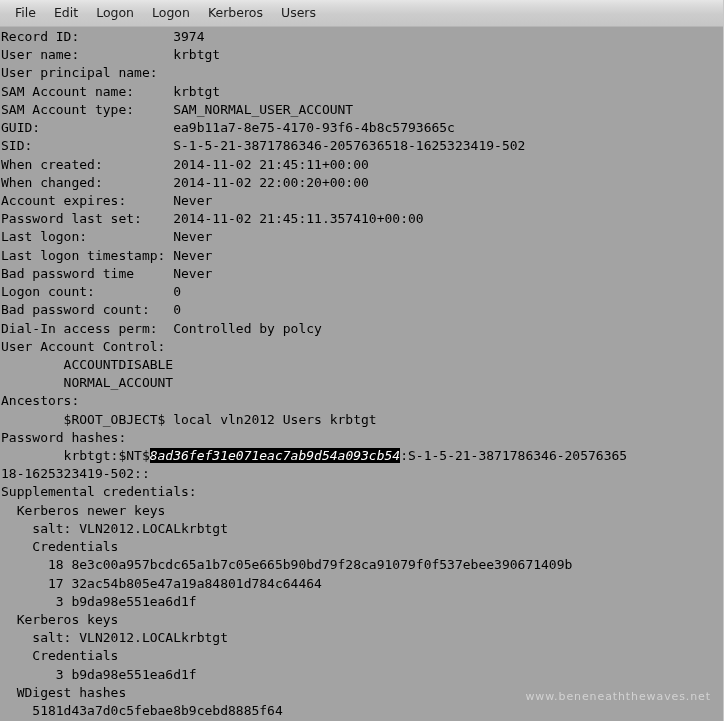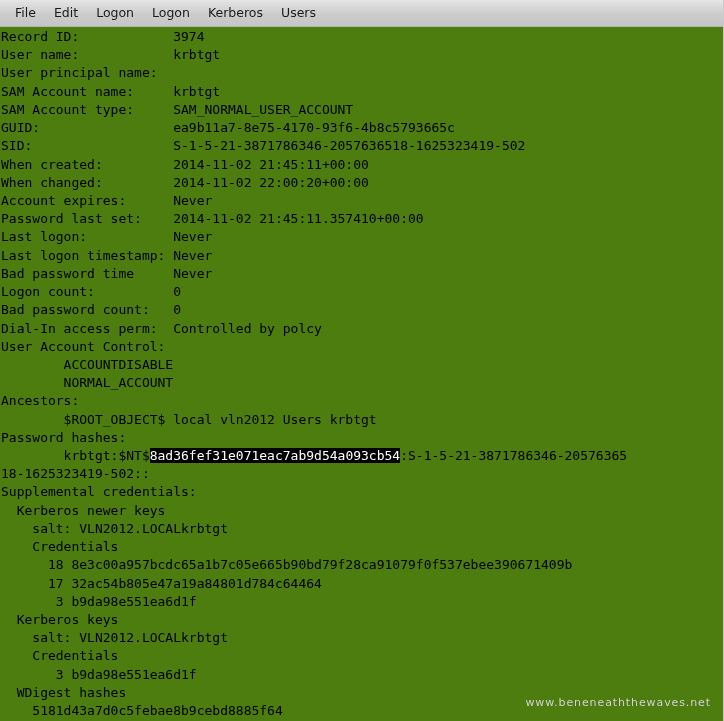"Record ID: 3974" #terminal { background: #4d7c0f -> #a3a3a3 }
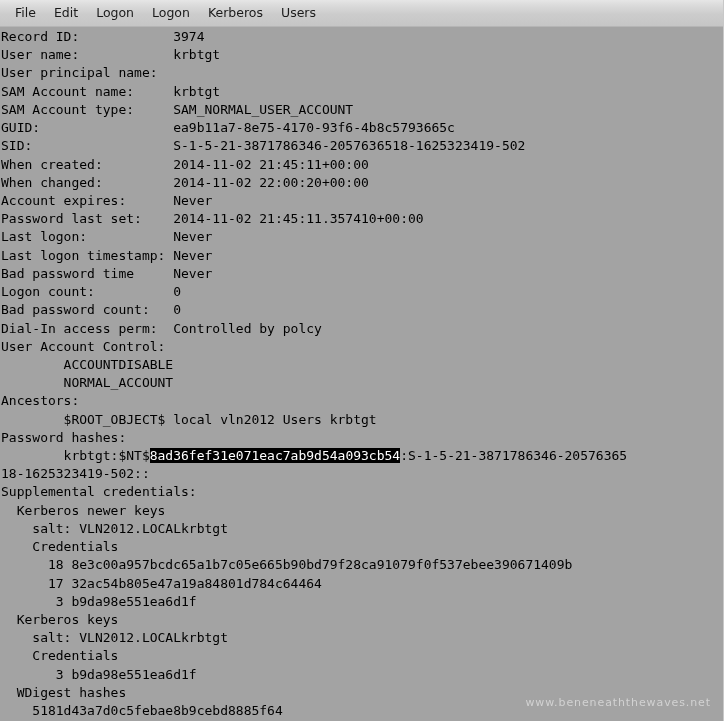"8ad36fef31e071eac7ab9d54a093cb54" .hl { font-style: none -> italic }
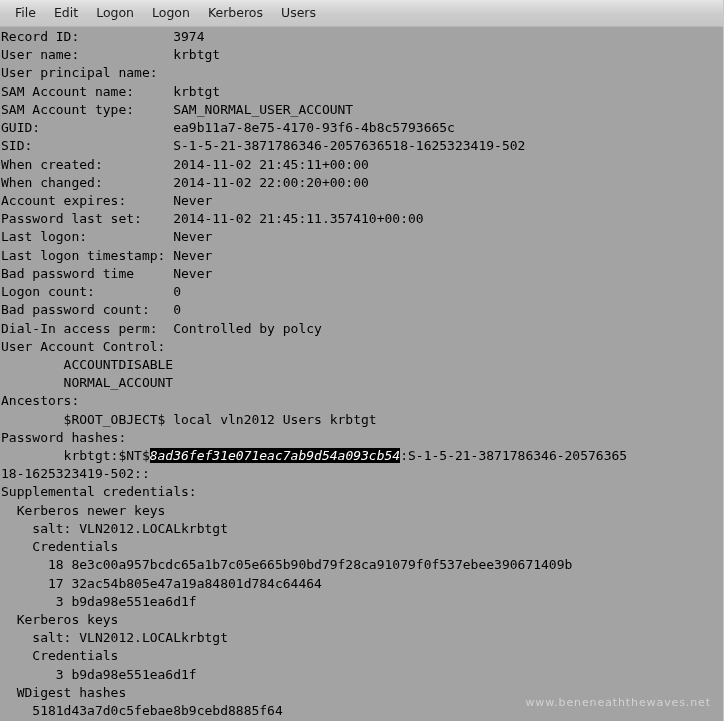"www.beneneaththewaves.net" #watermark { bottom: 12px -> 18px }
